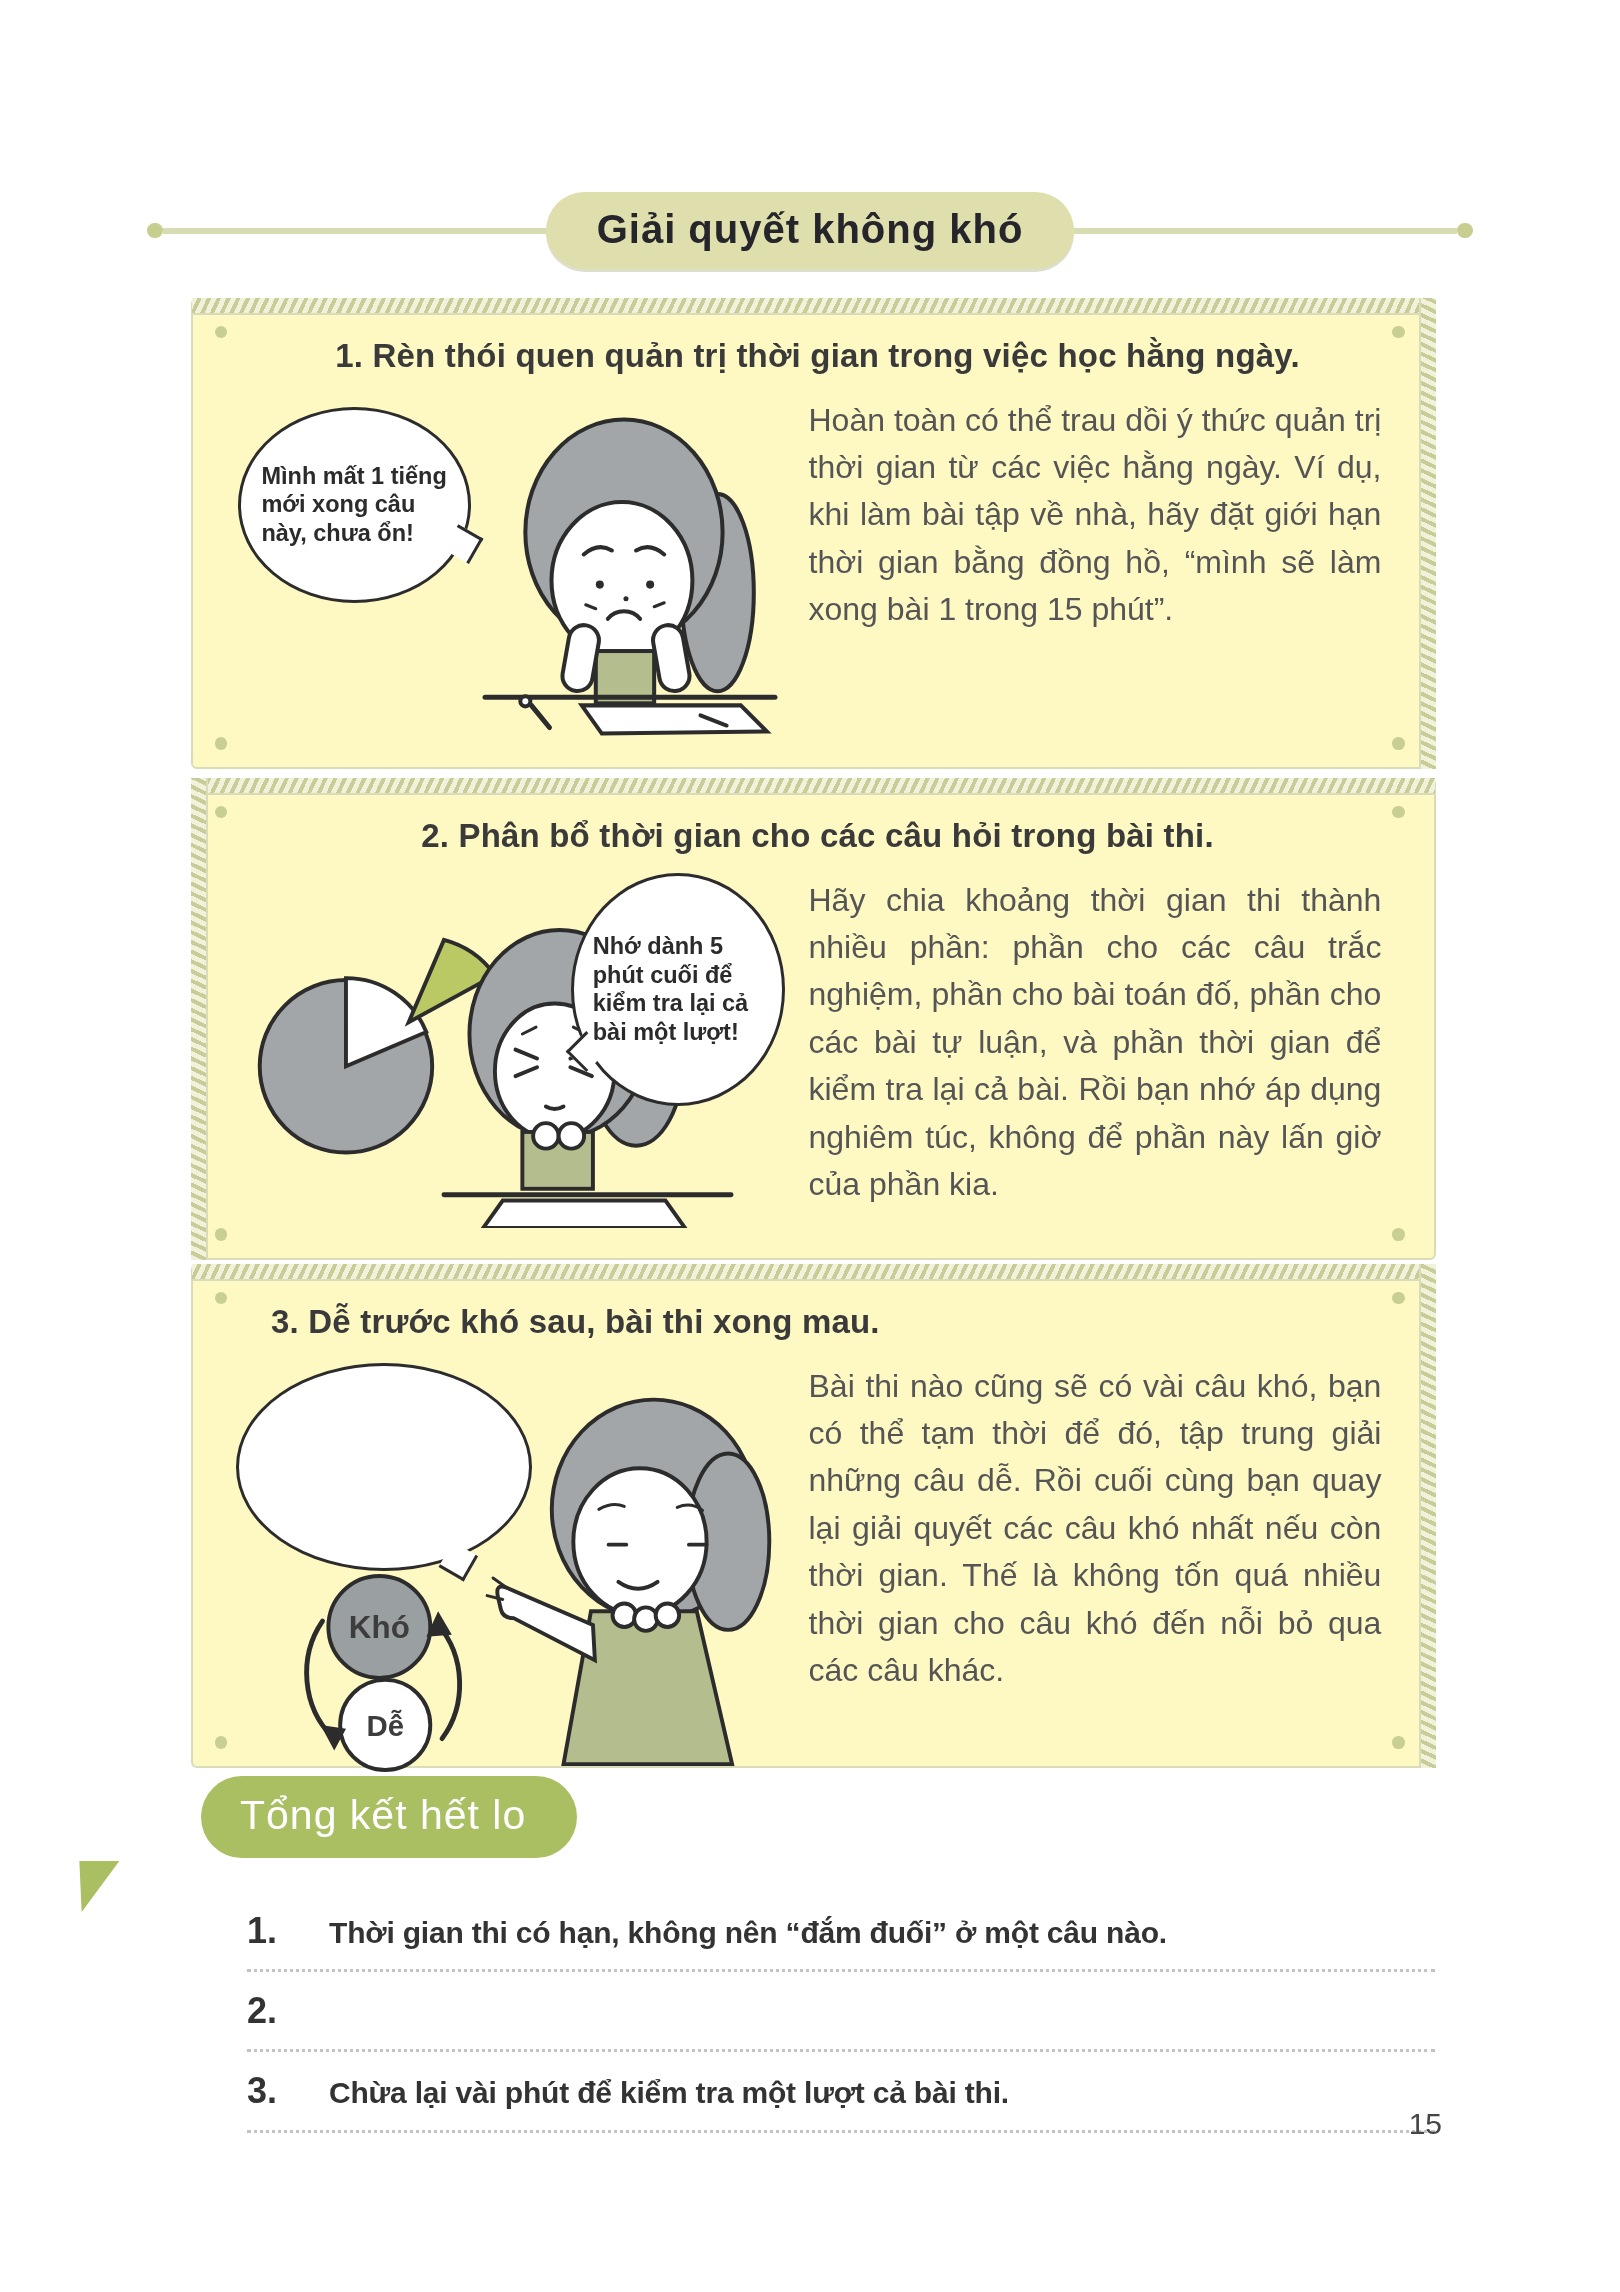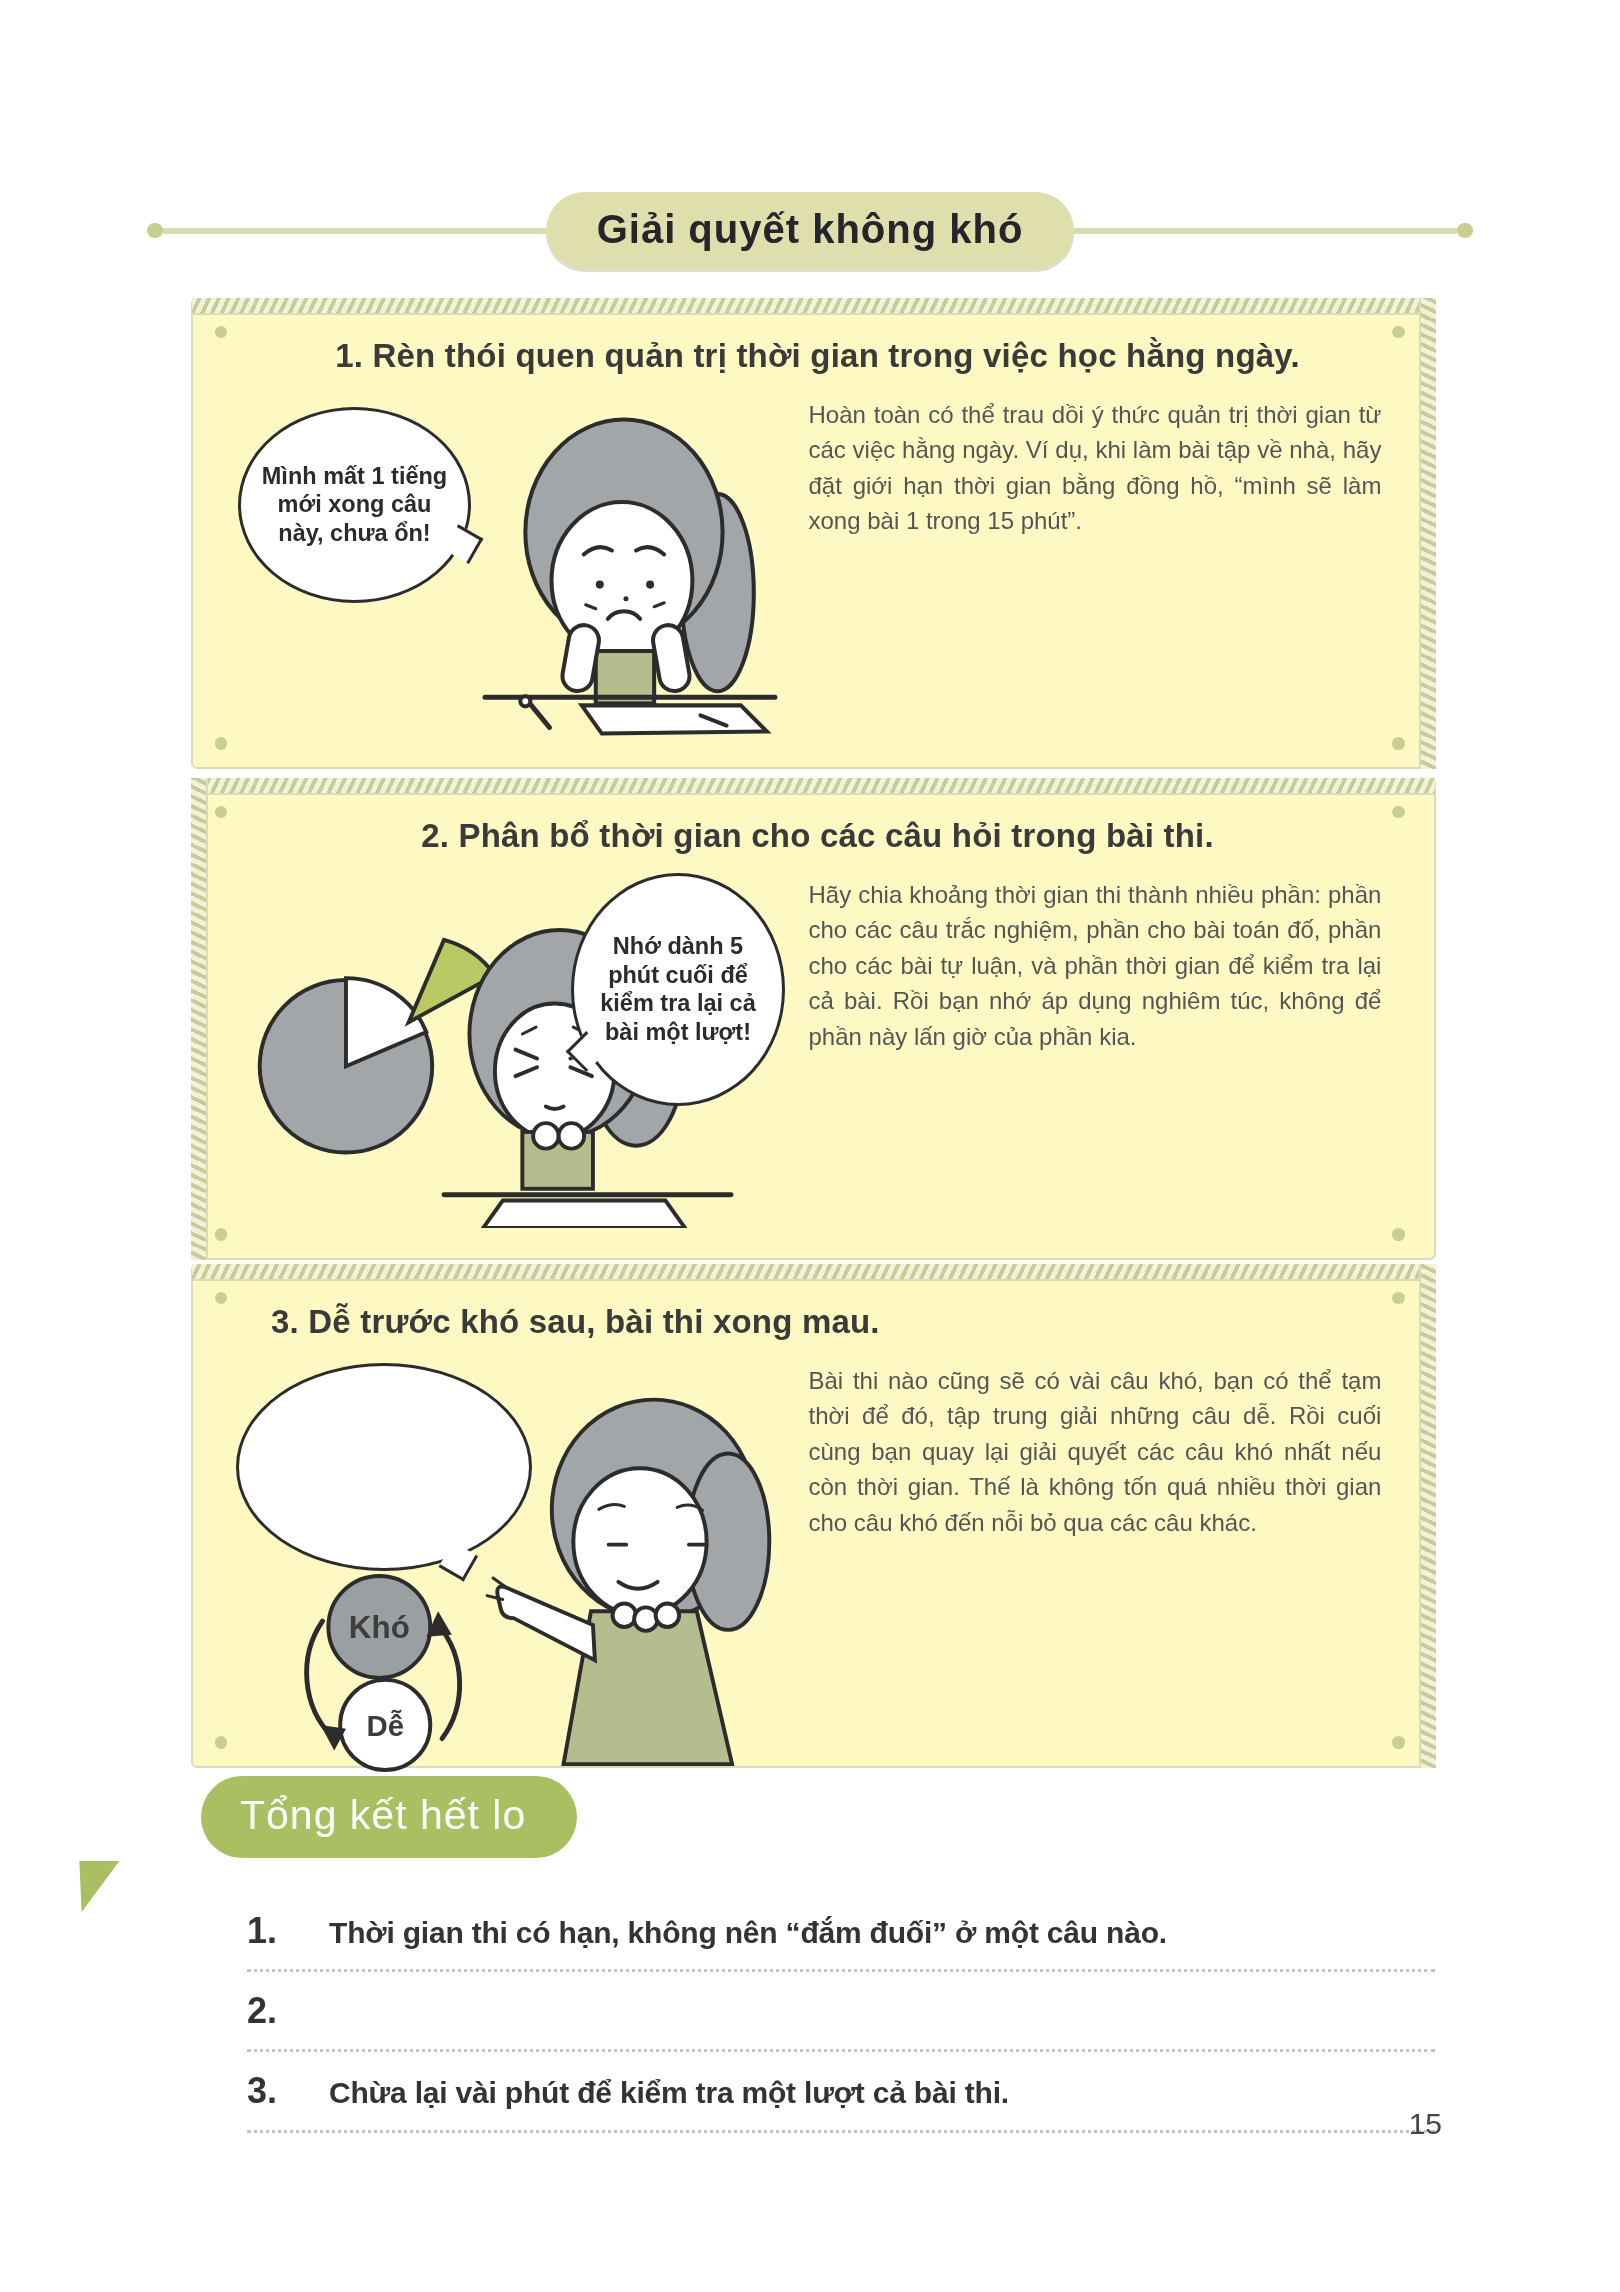"Hoàn toàn có thể trau" .body-text { font-size: 24px -> 32px }
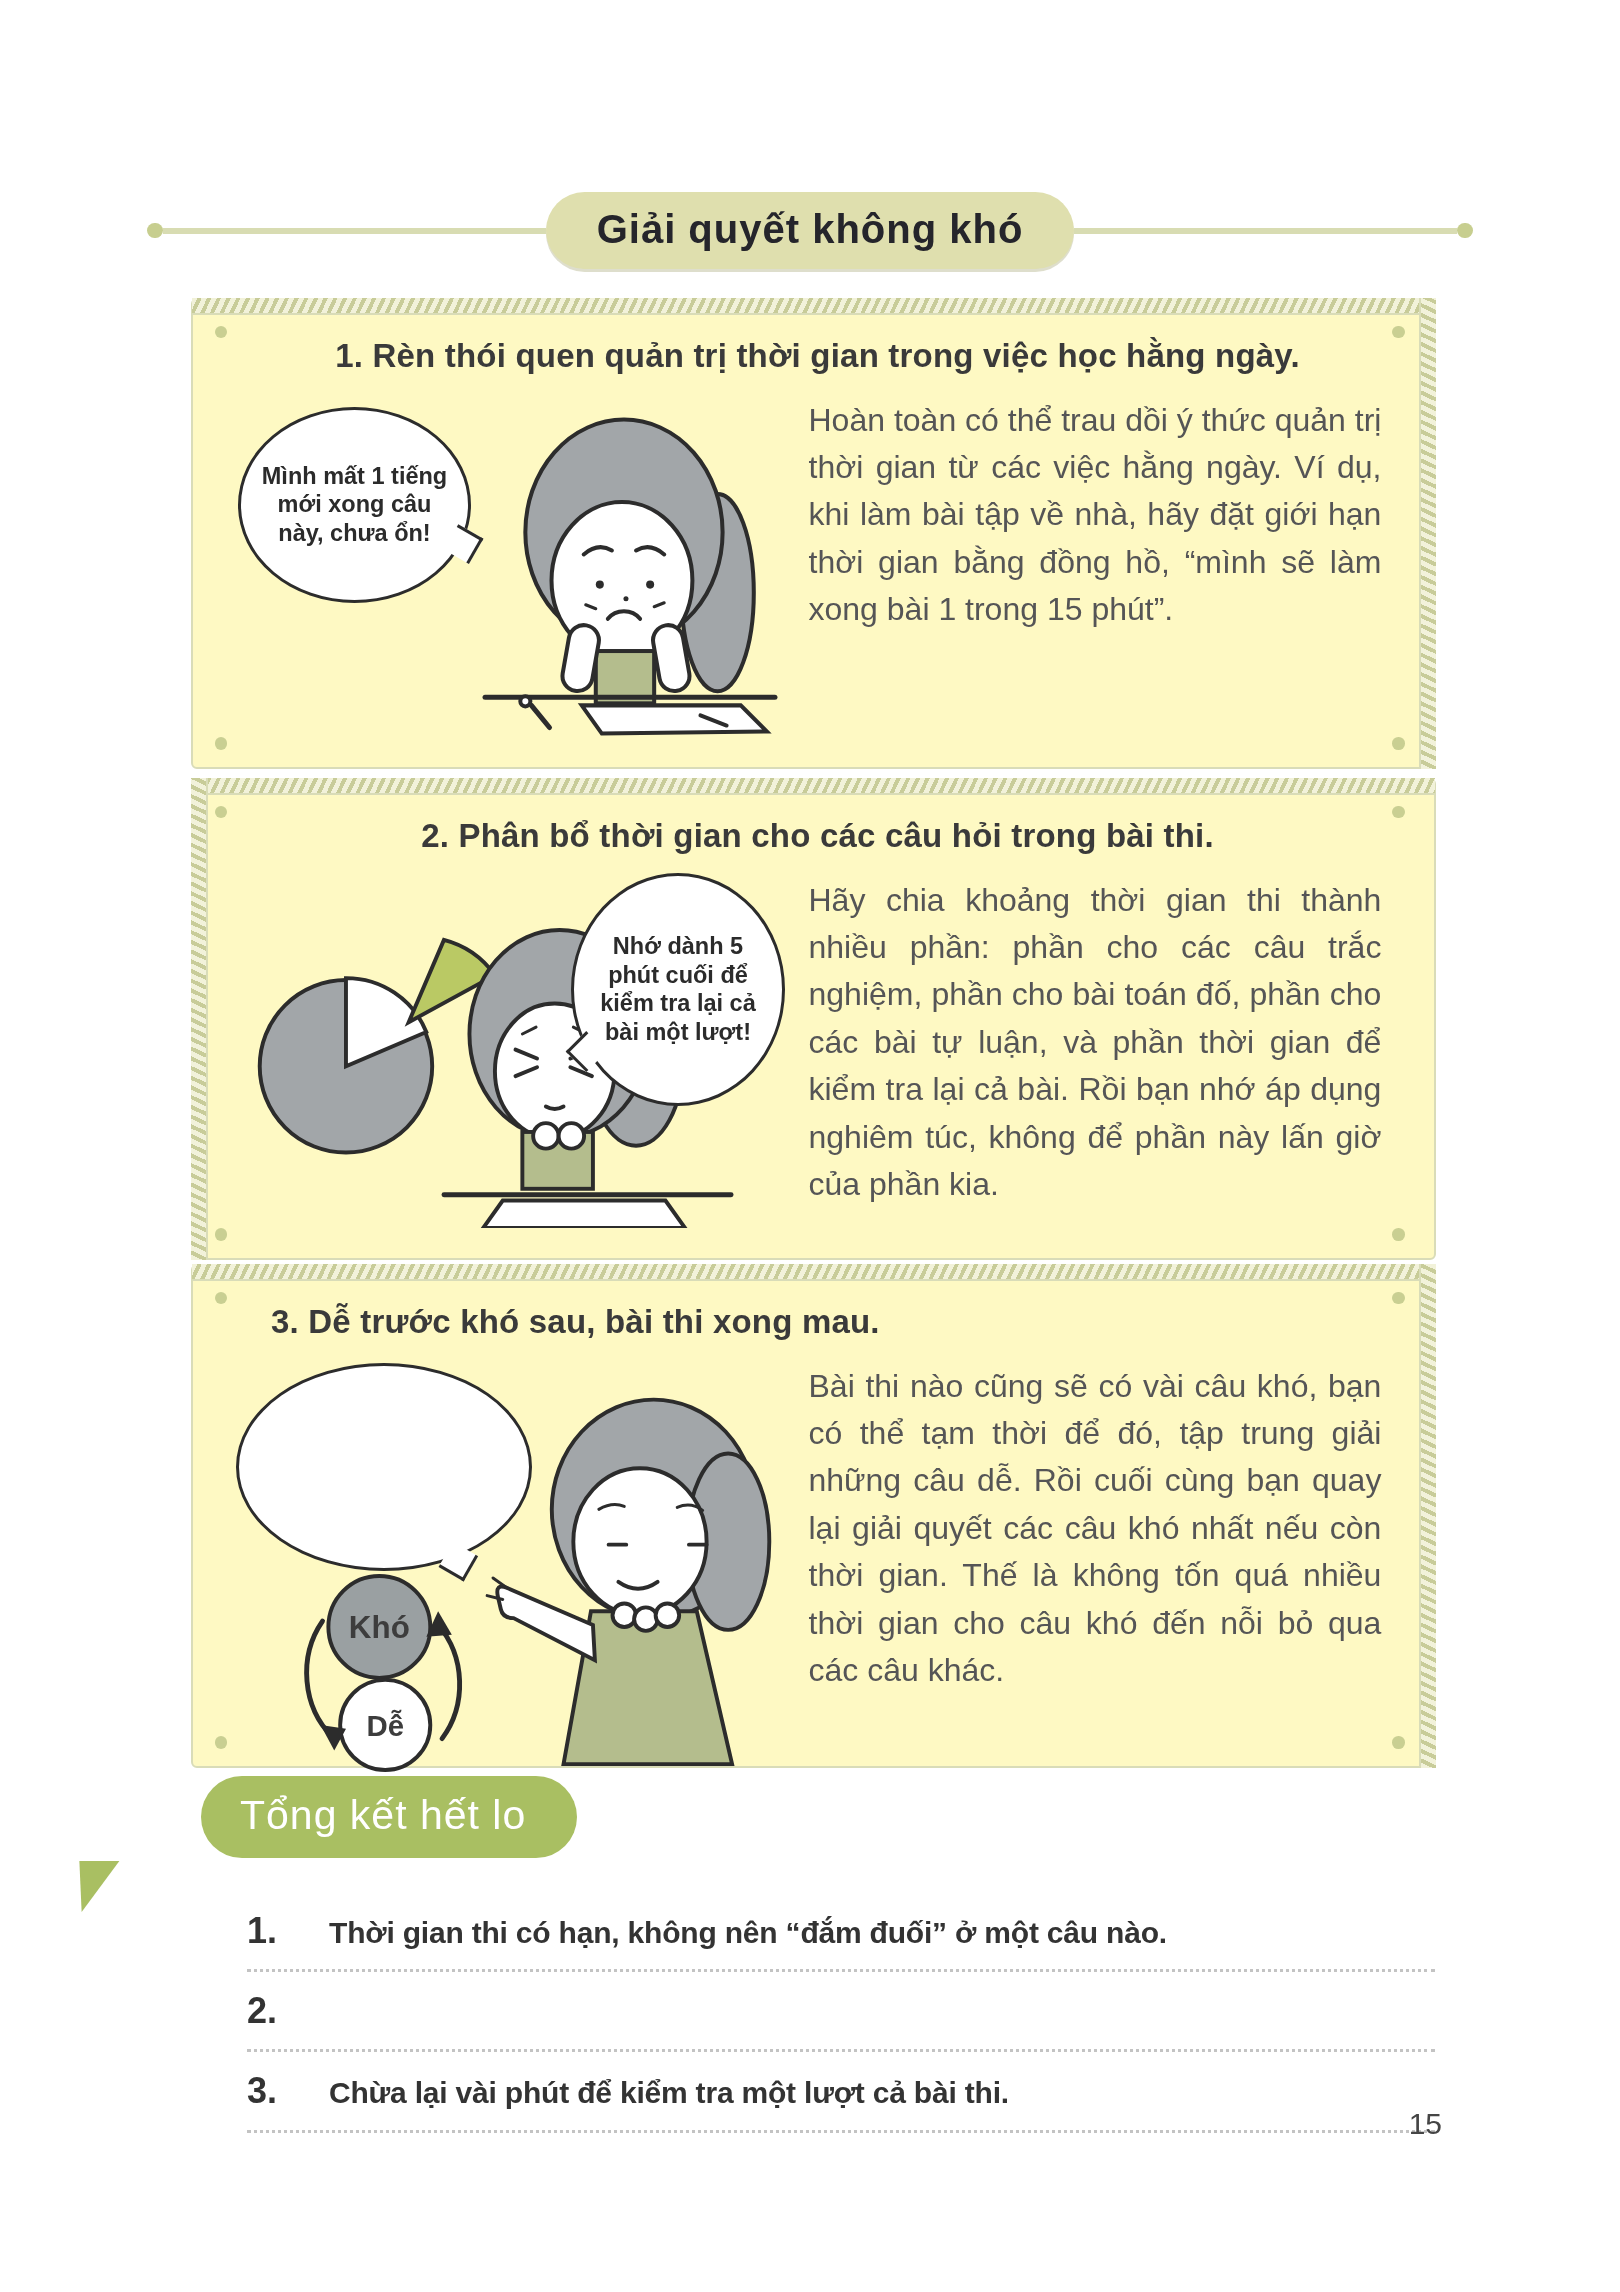"Mình mất 1 tiếng mới" .bubble { text-align: center -> none }
